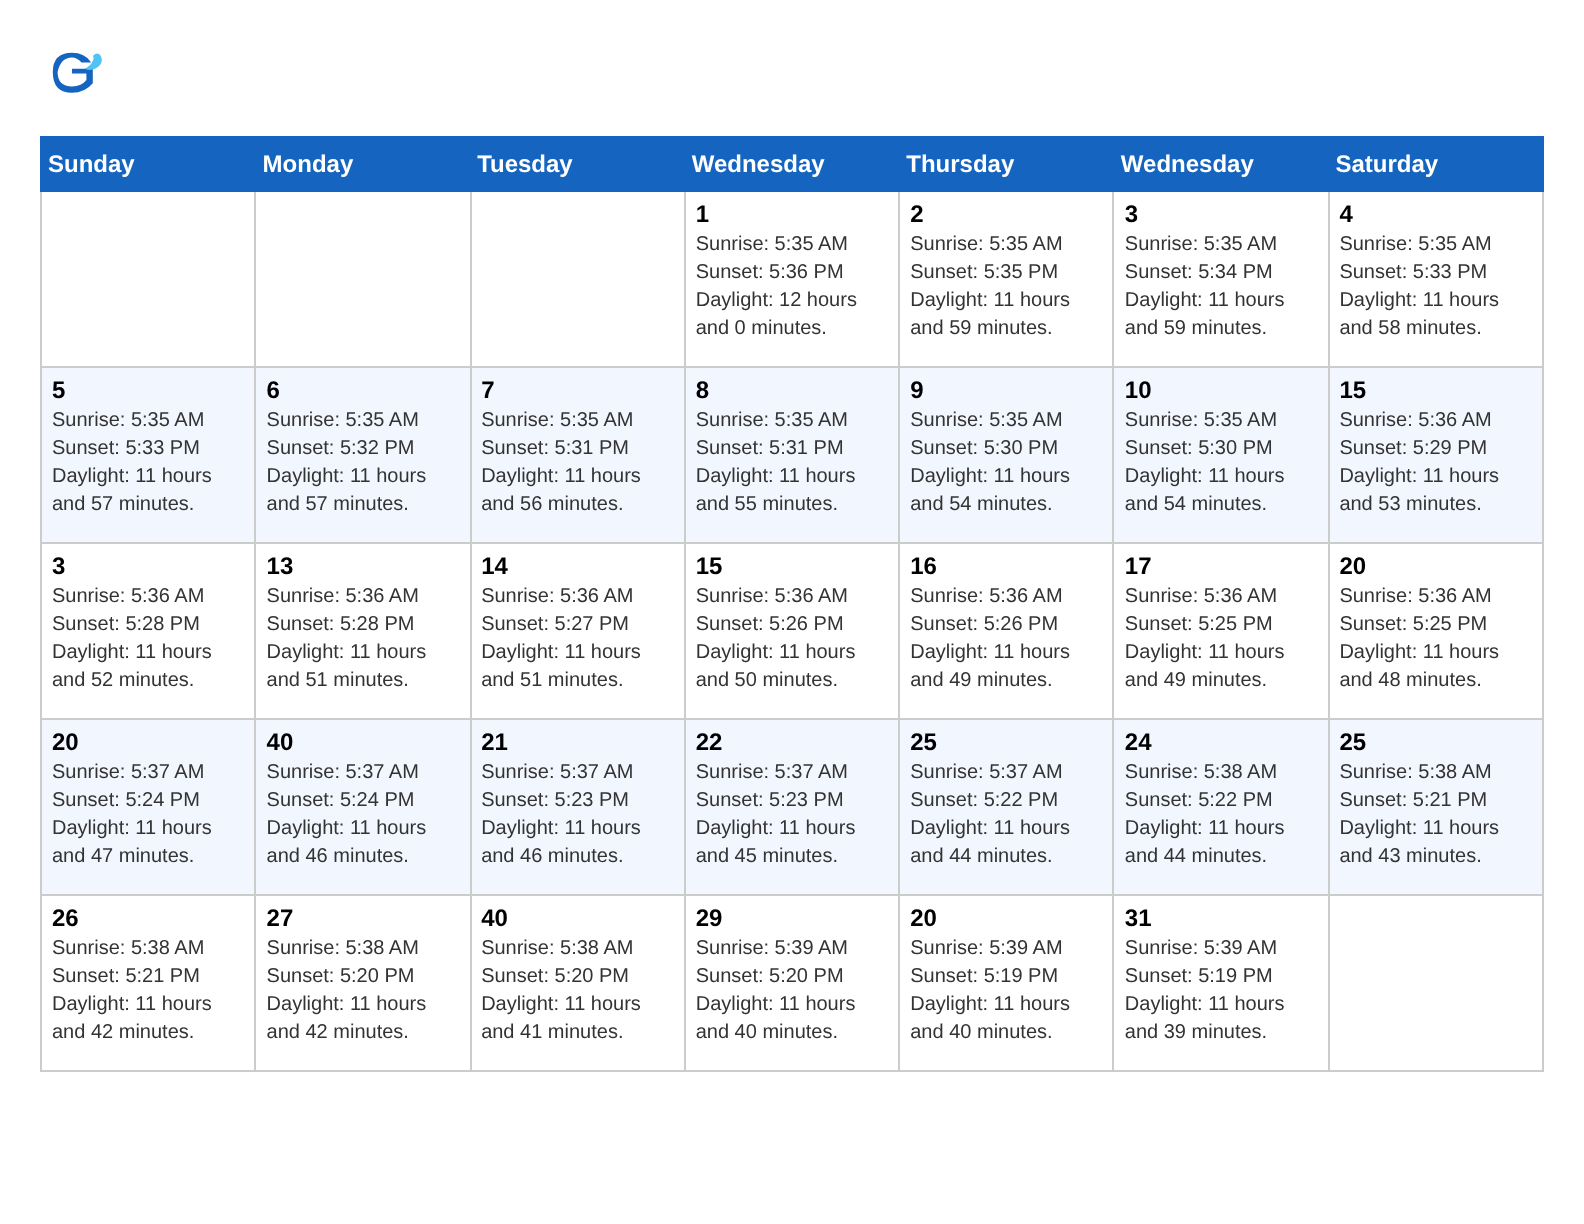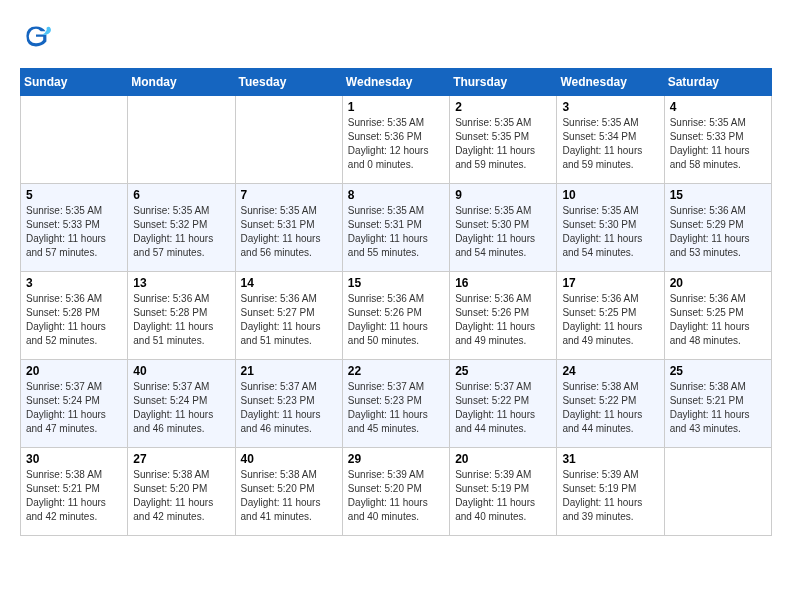"30" span.day-num { text: 30 -> 26 }
